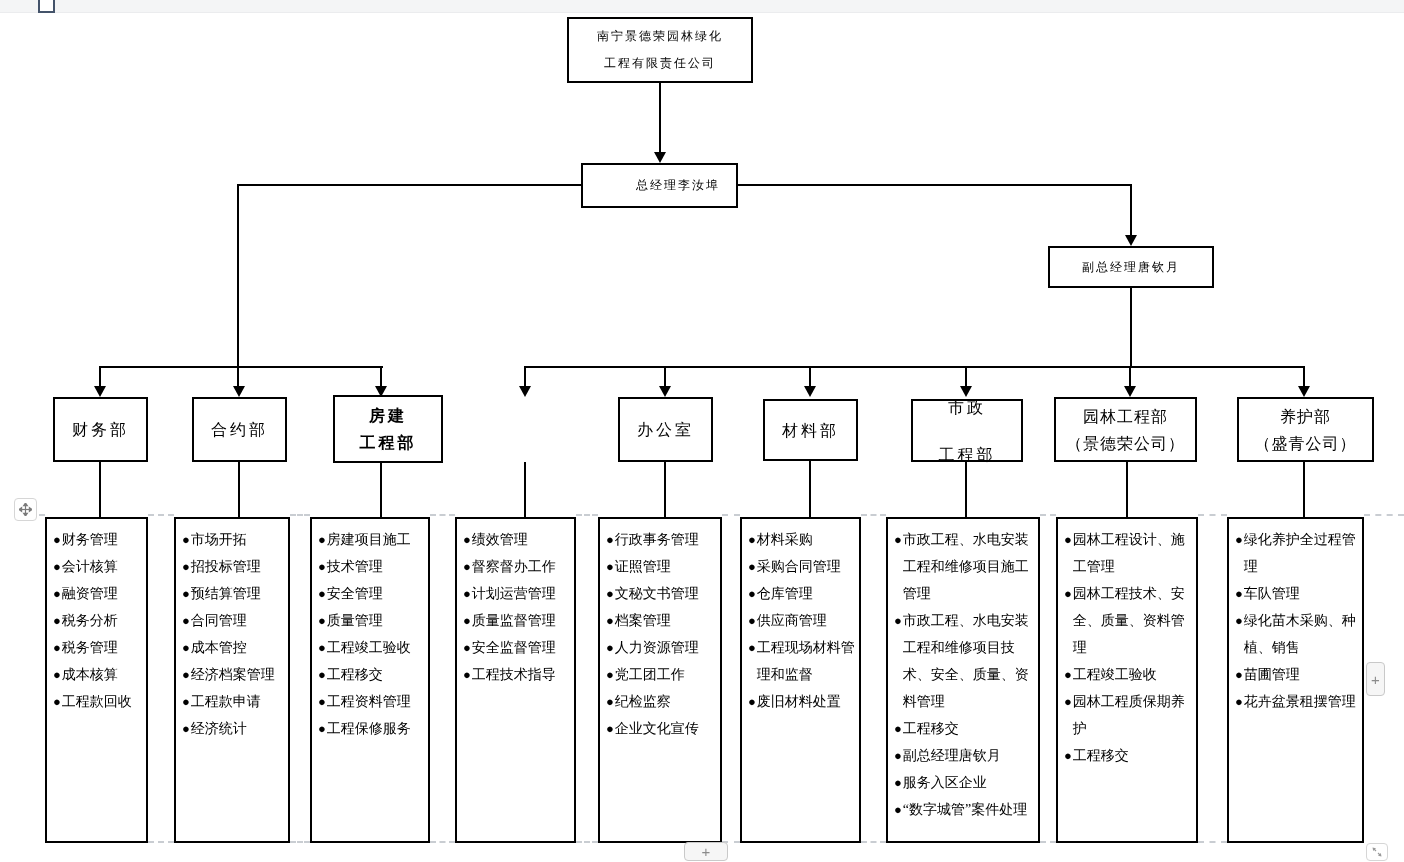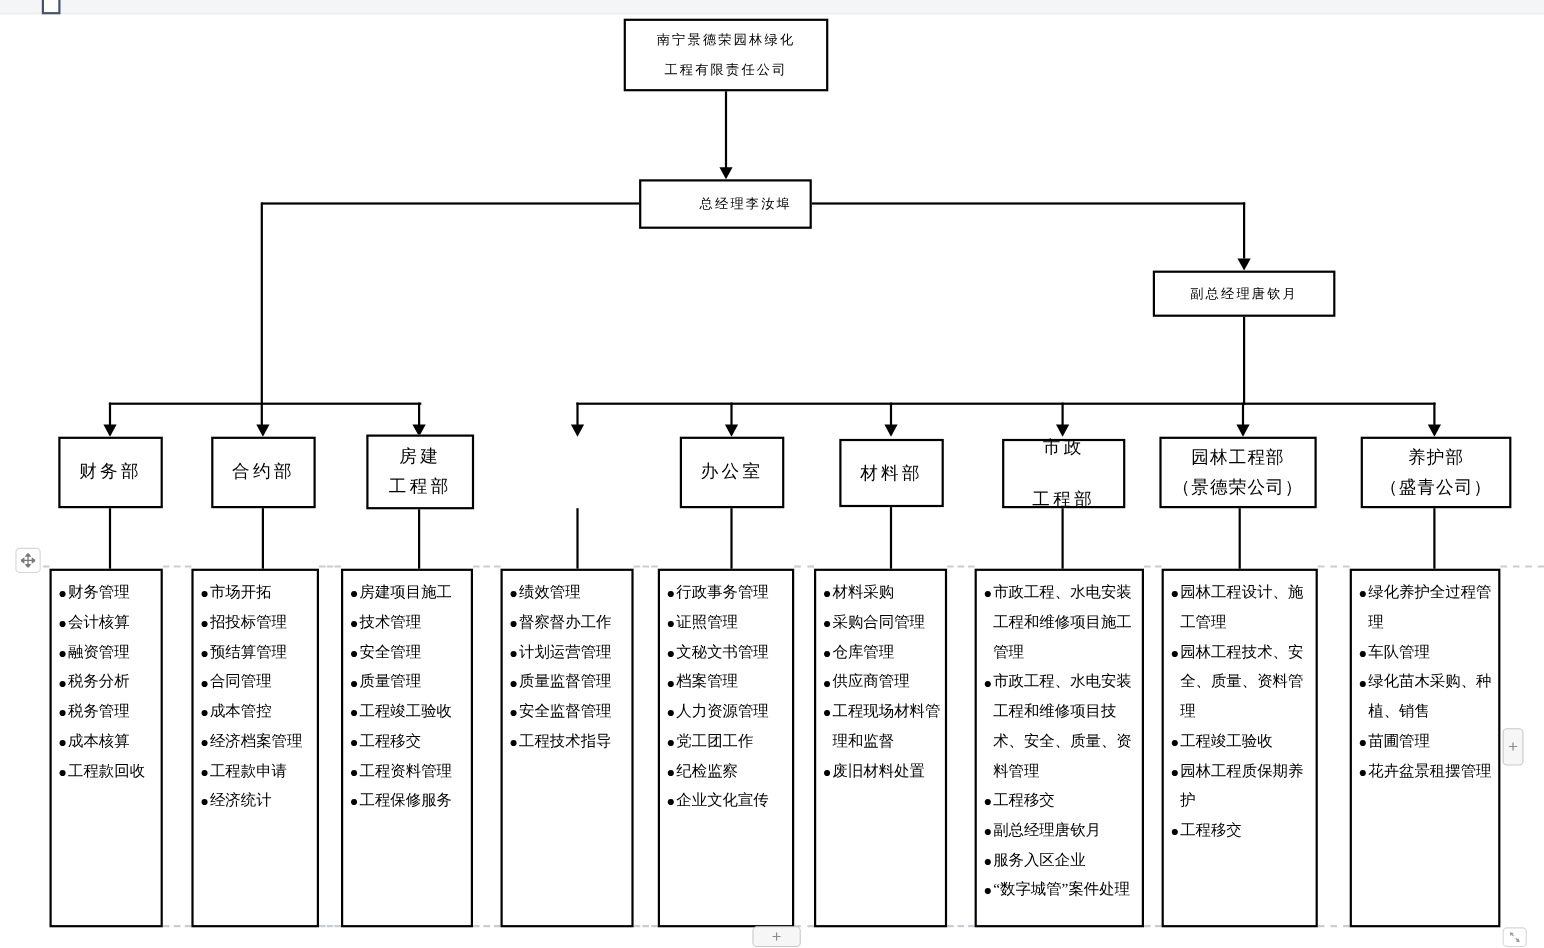"房建" div.box { font-weight: none -> bold; width: 98px -> 110px }
